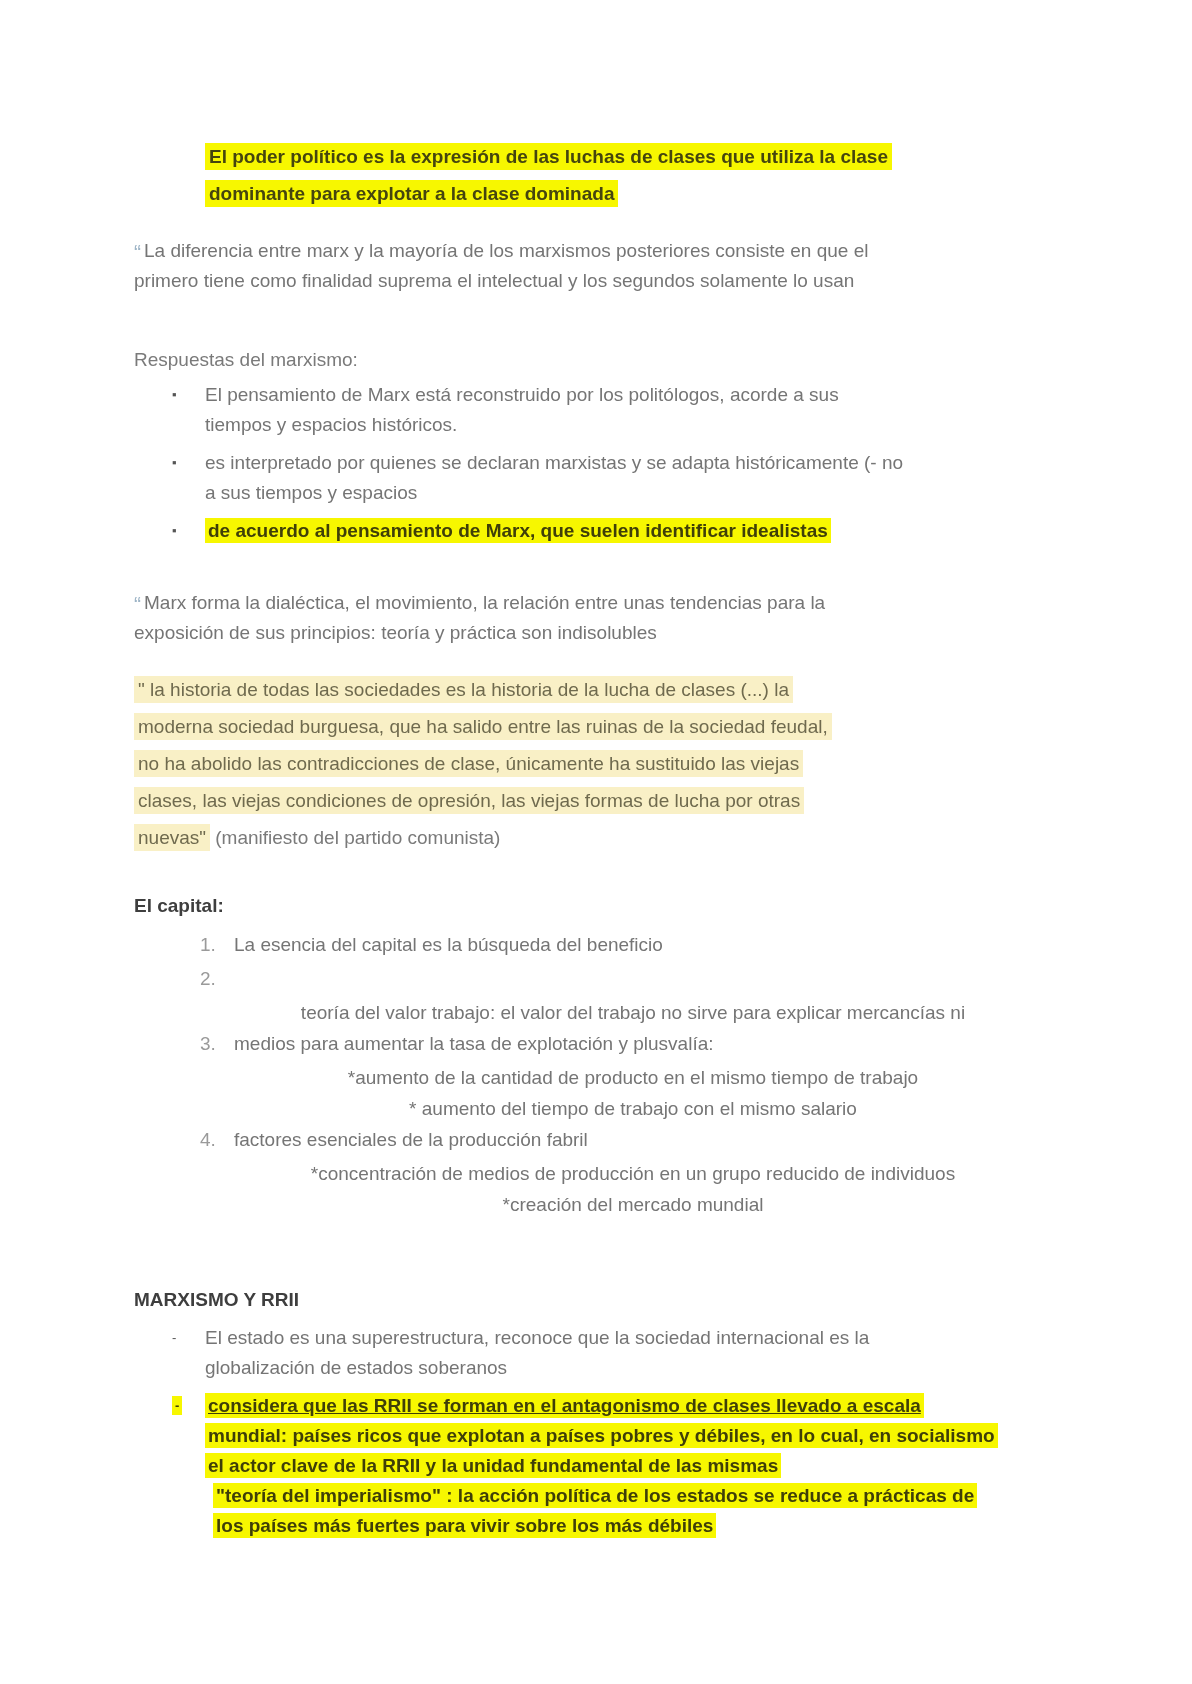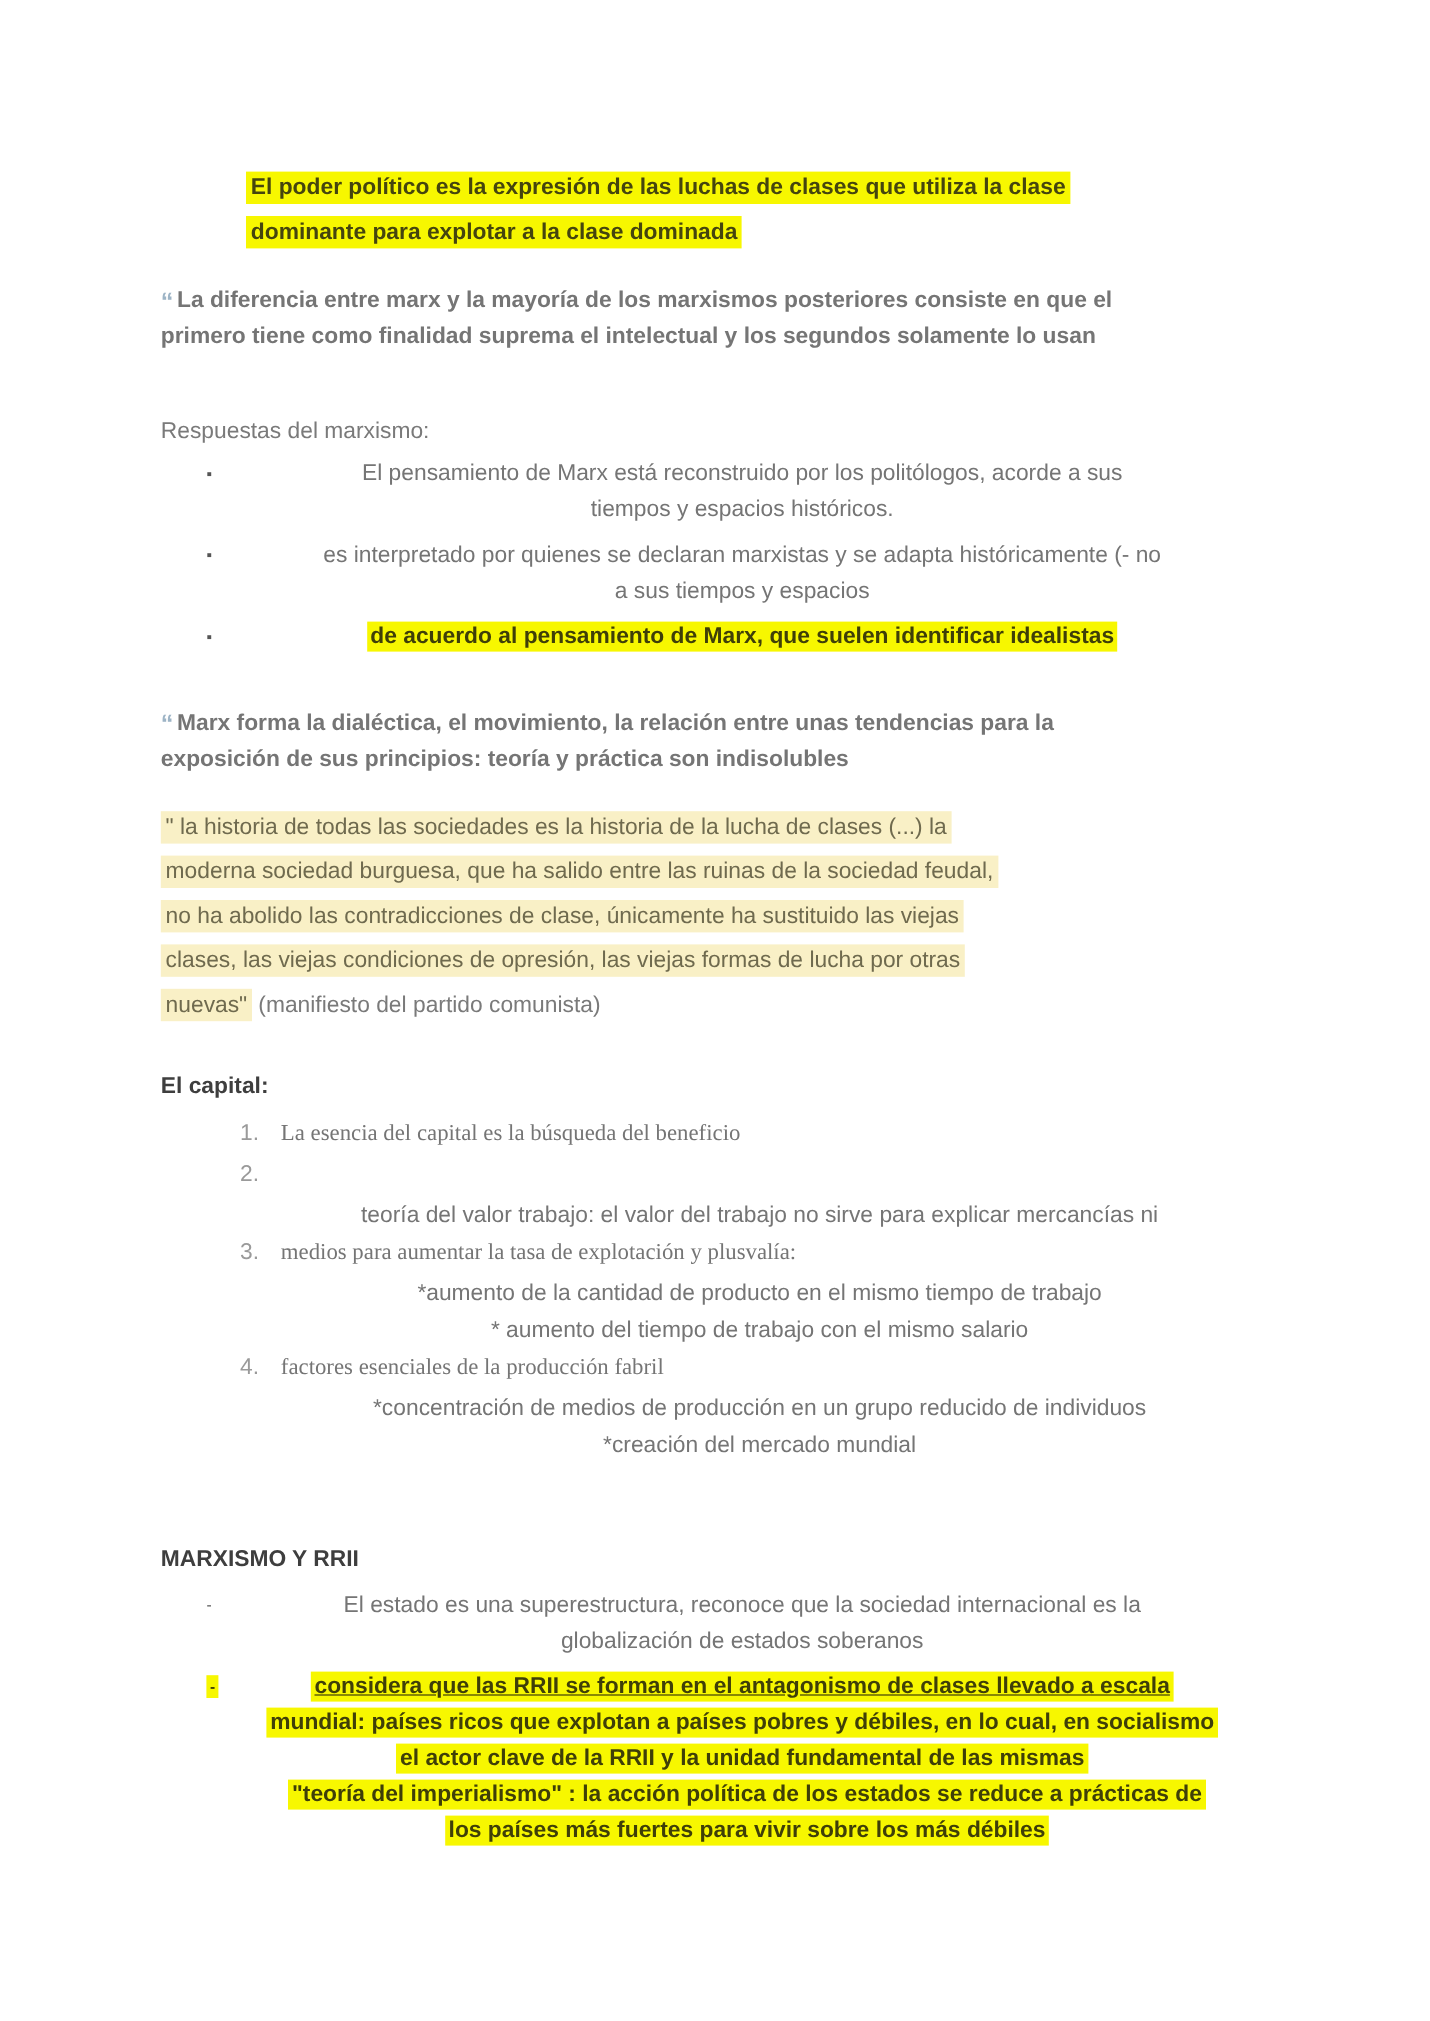"“ La diferencia entre marx" .para { font-weight: bold -> none }
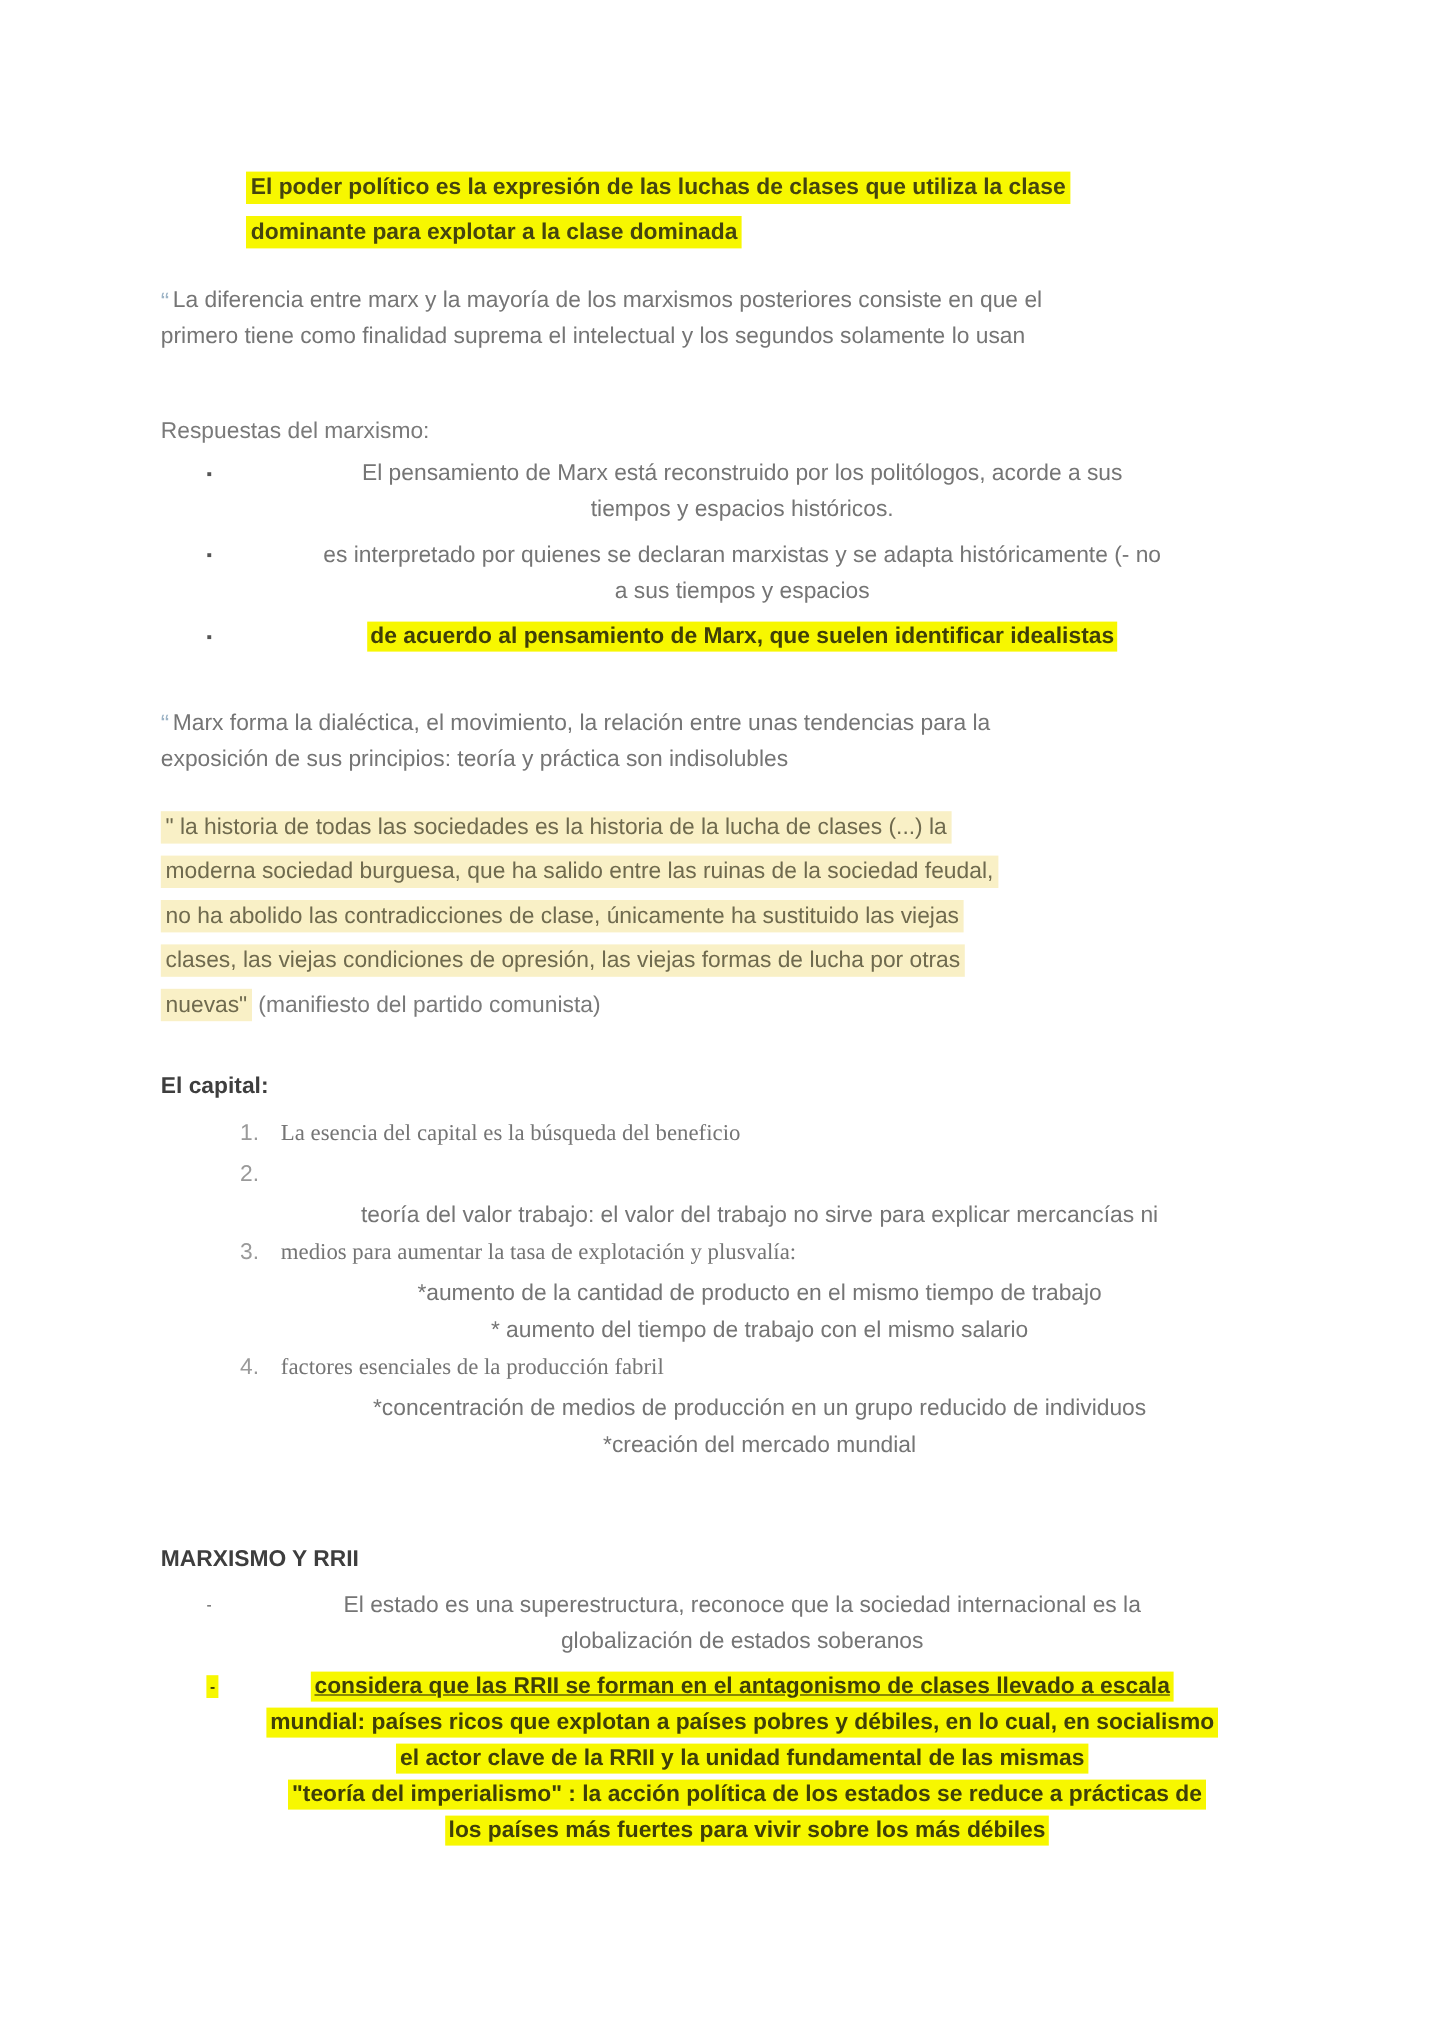"El pensamiento de Marx está" .li .li-body { text-align: center -> none }
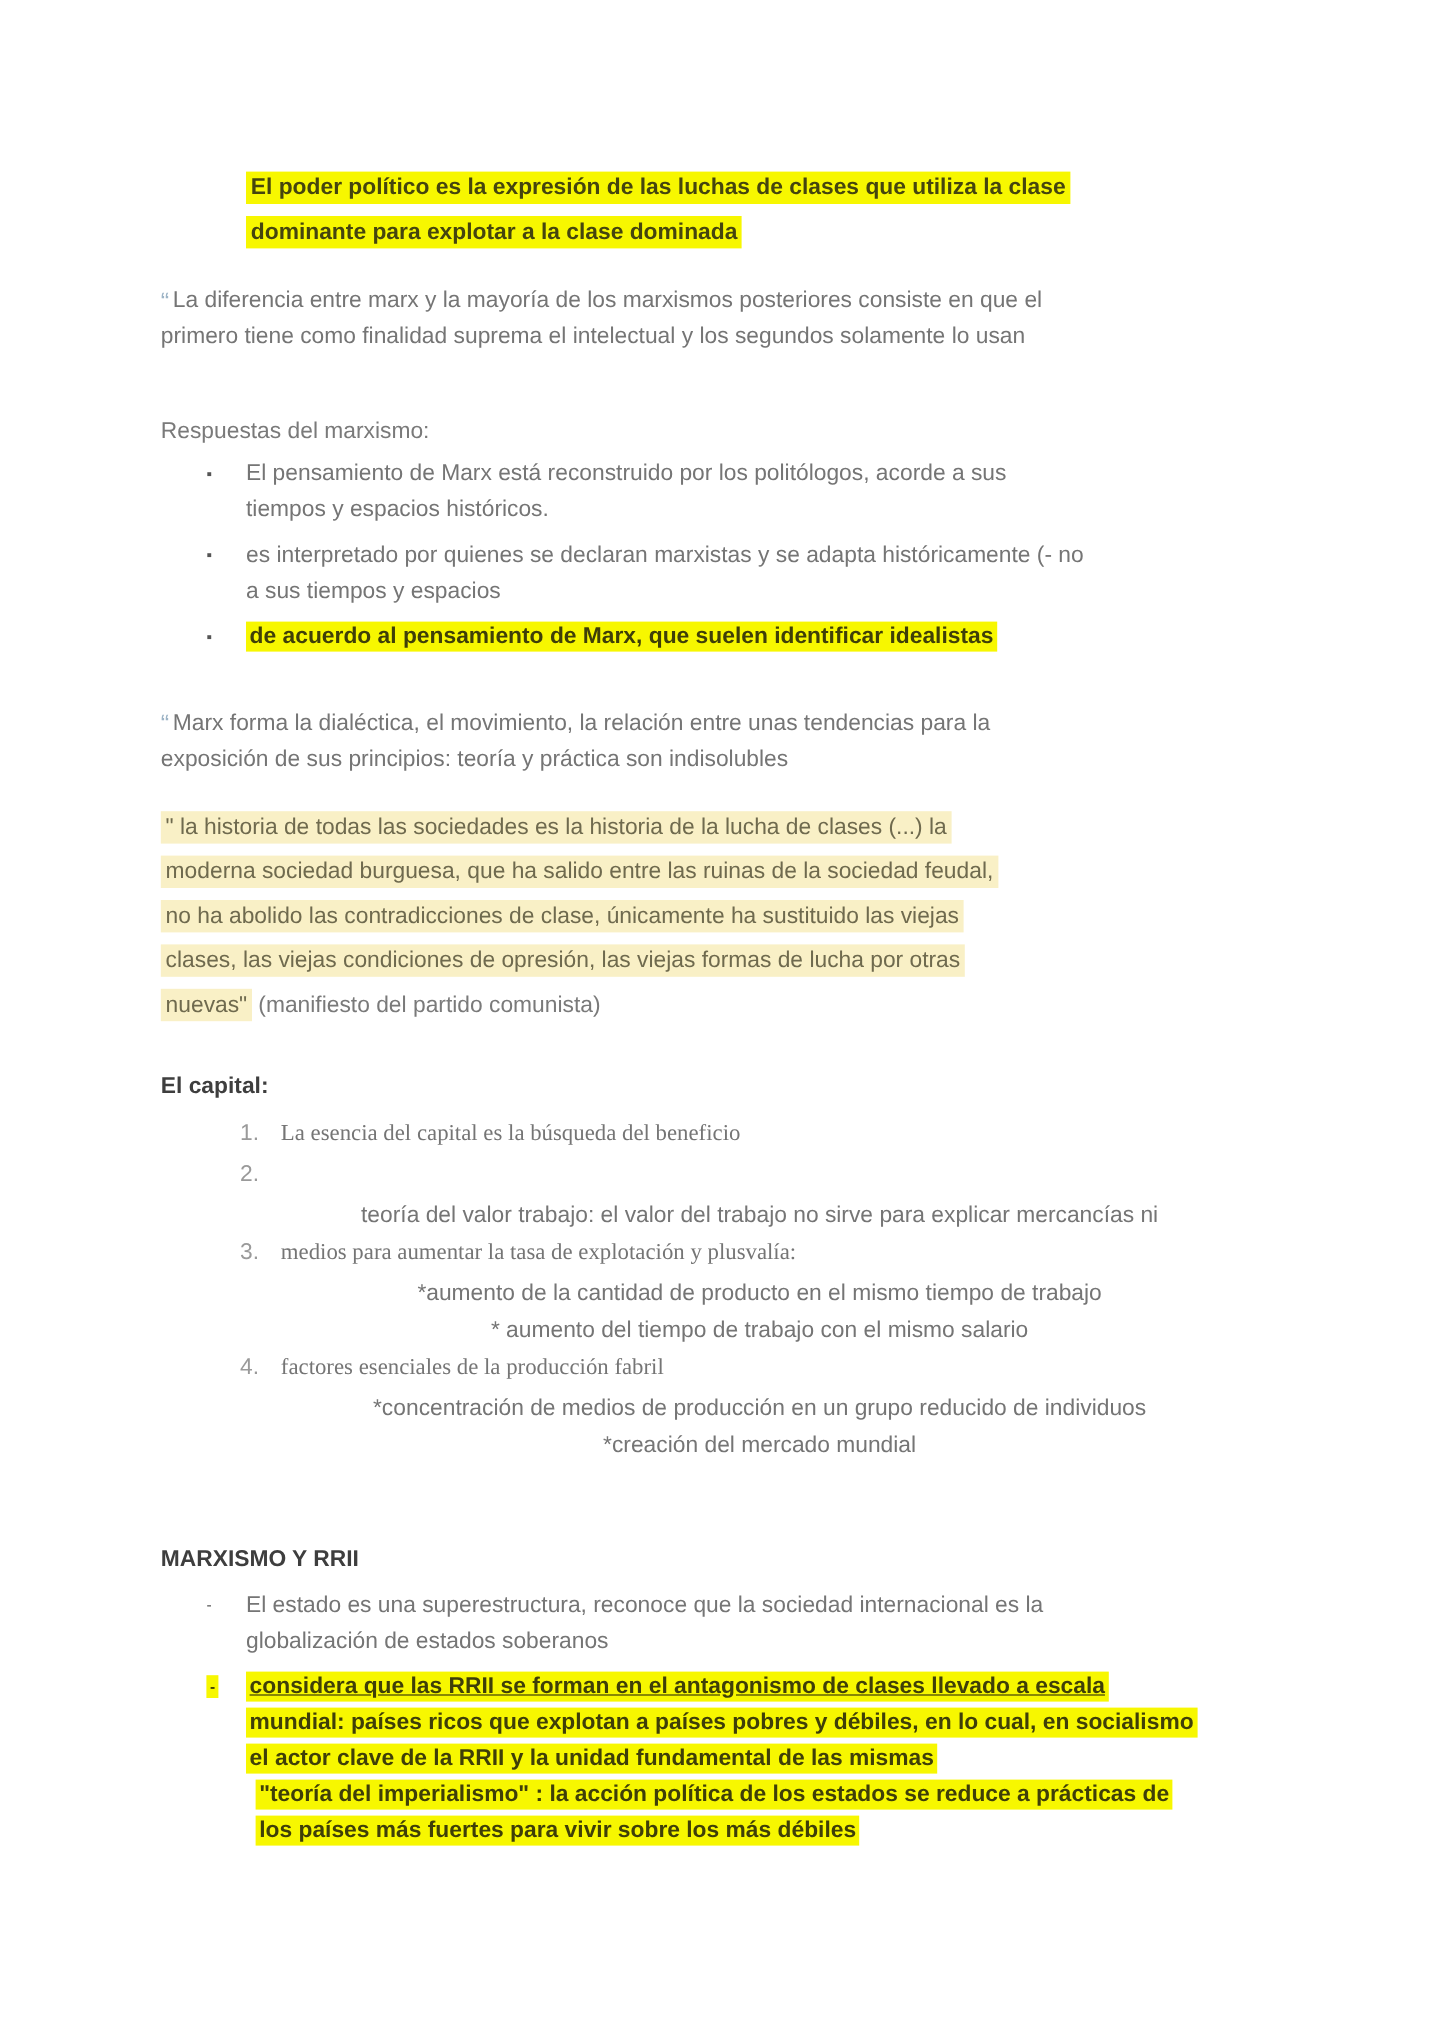"La esencia del capital es" .oli .oli-body { font-family: Liberation Serif, serif -> none }
